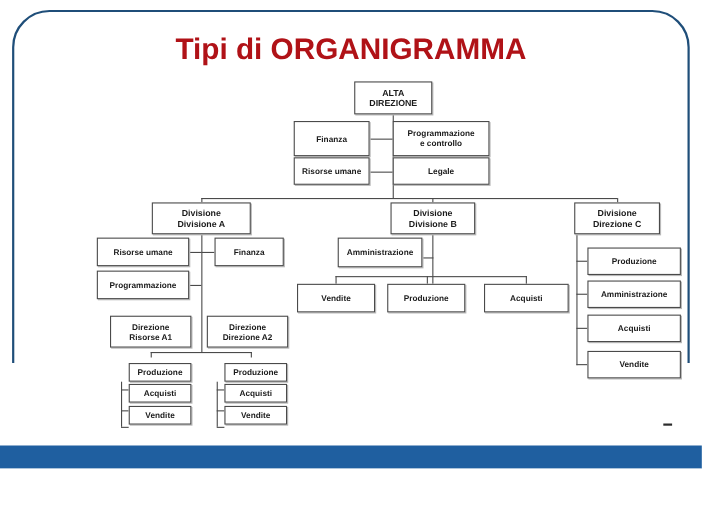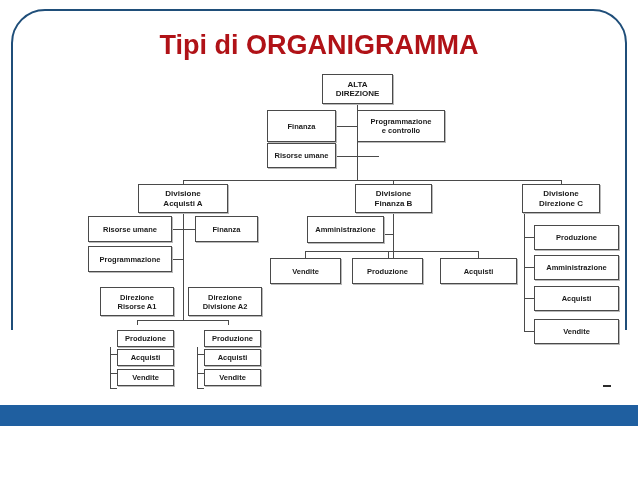"Legale" div.node { html: none -> <div> <span>Legale</span> </div> }
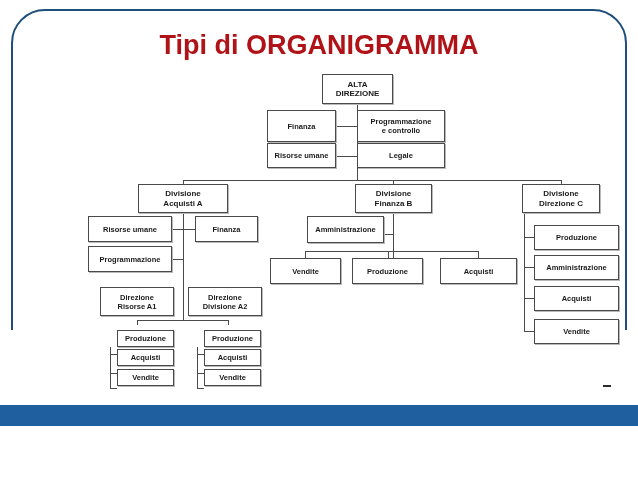"Acquisti A" span { text: Acquisti -> Divisione }
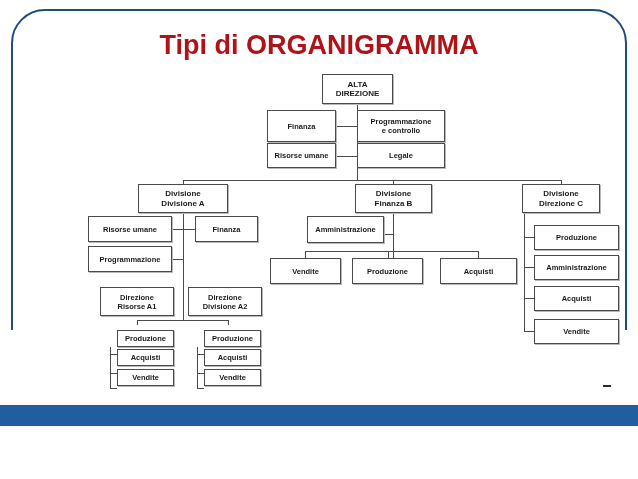"Finanza B" span { text: Finanza -> Divisione }
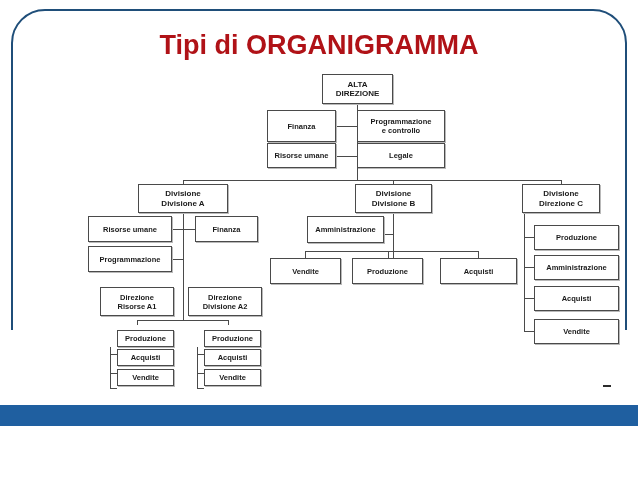"Divisione A2" span { text: Divisione -> Direzione }
